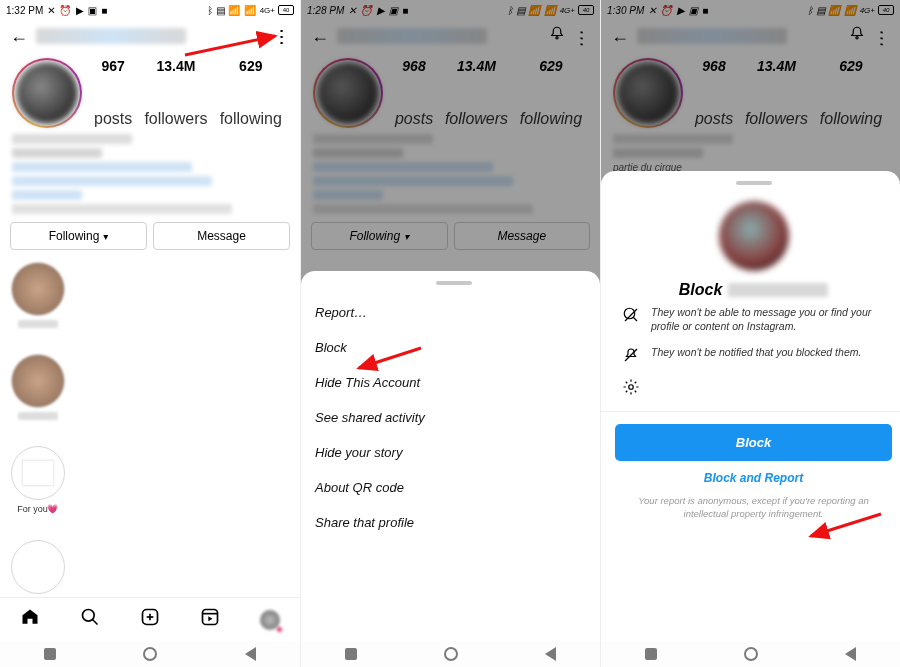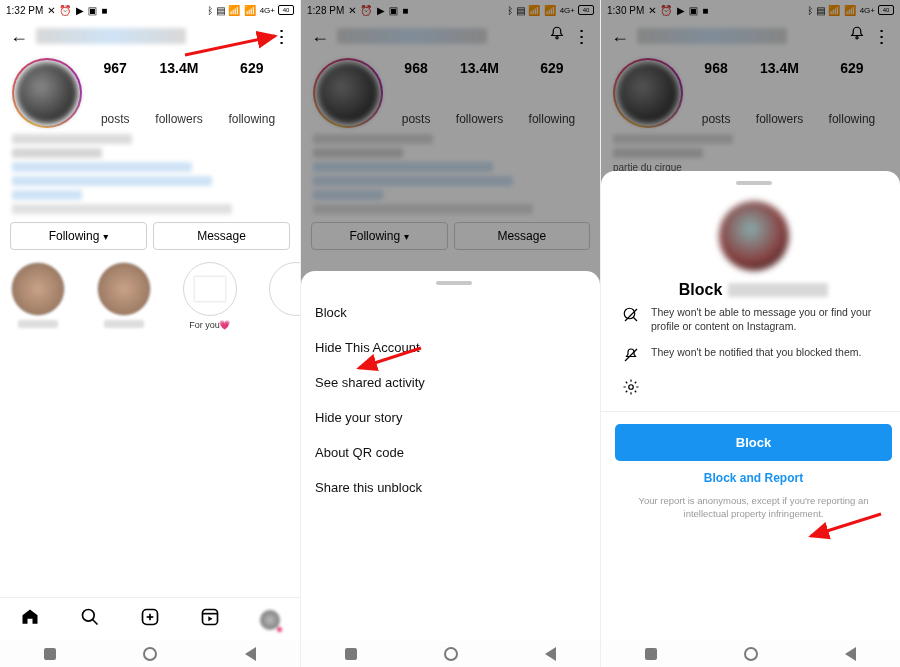"1:28 PM" .phone + .phone { font-style: none -> italic }
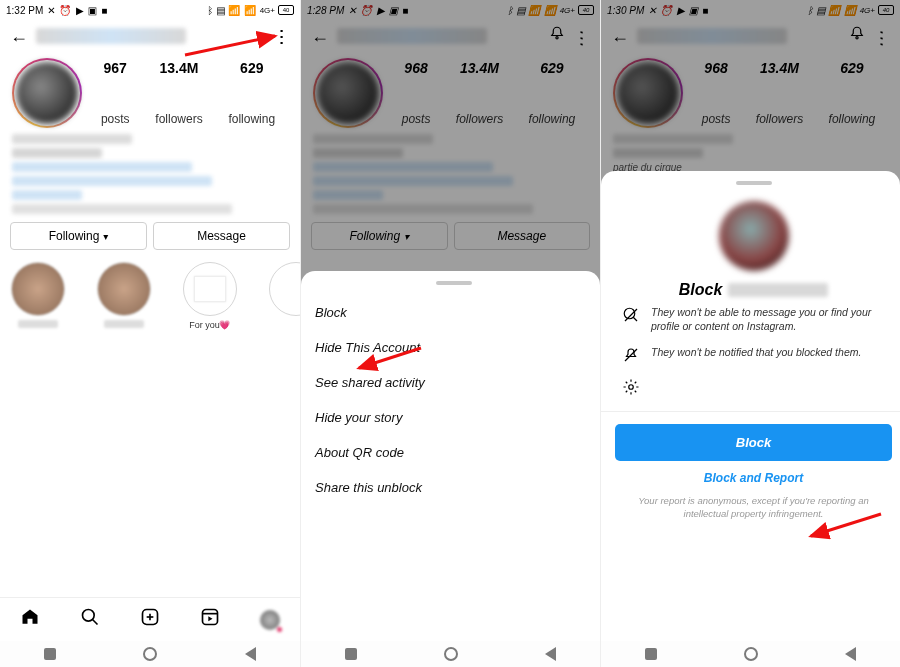"posts" .stat-lbl { font-size: 12px -> 16px }
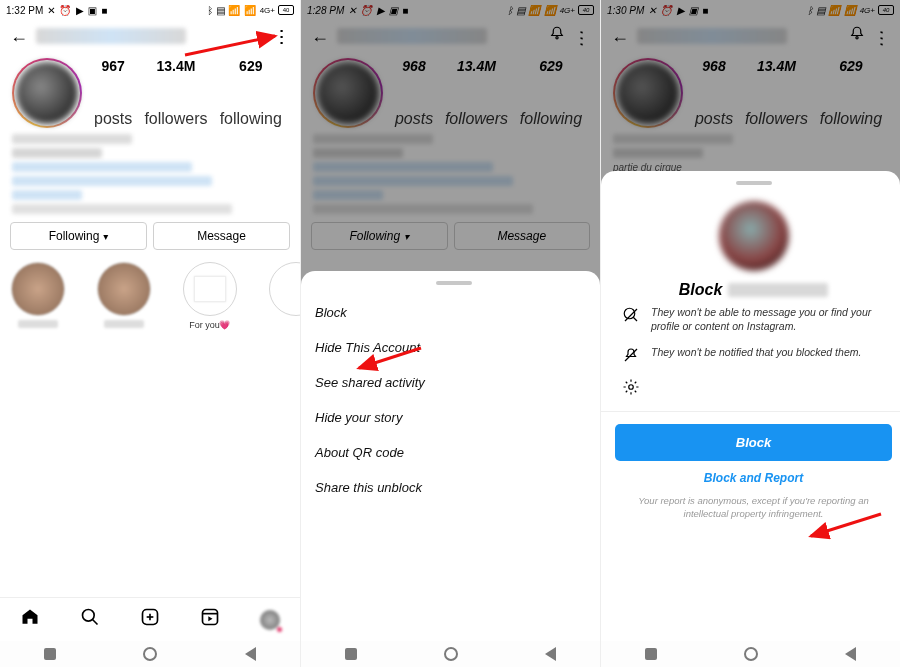"Report…" div.sheet-item { html: none -> <div>Report…</div> }
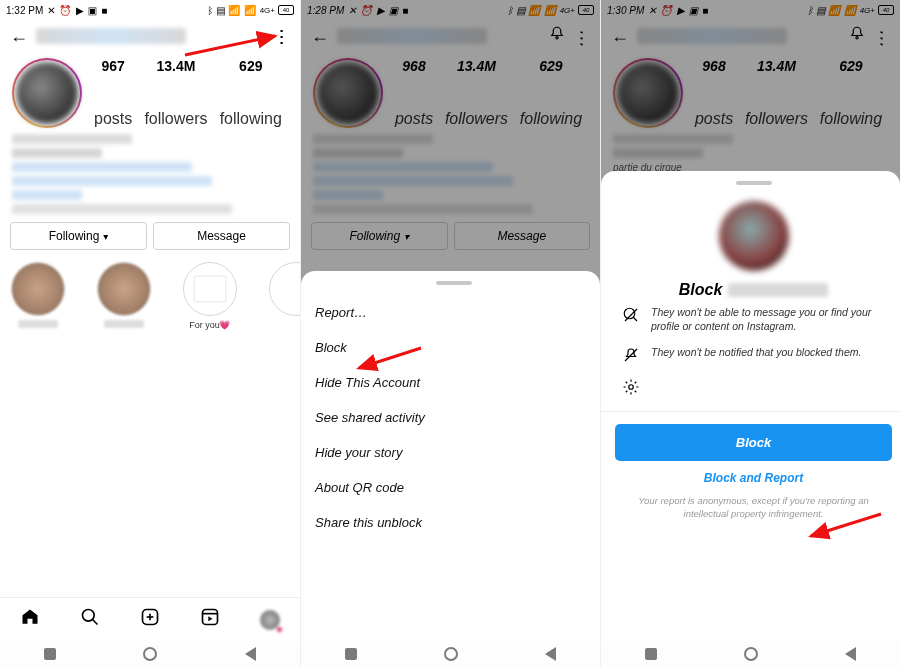"For you💗" .highlights { flex-direction: none -> column }
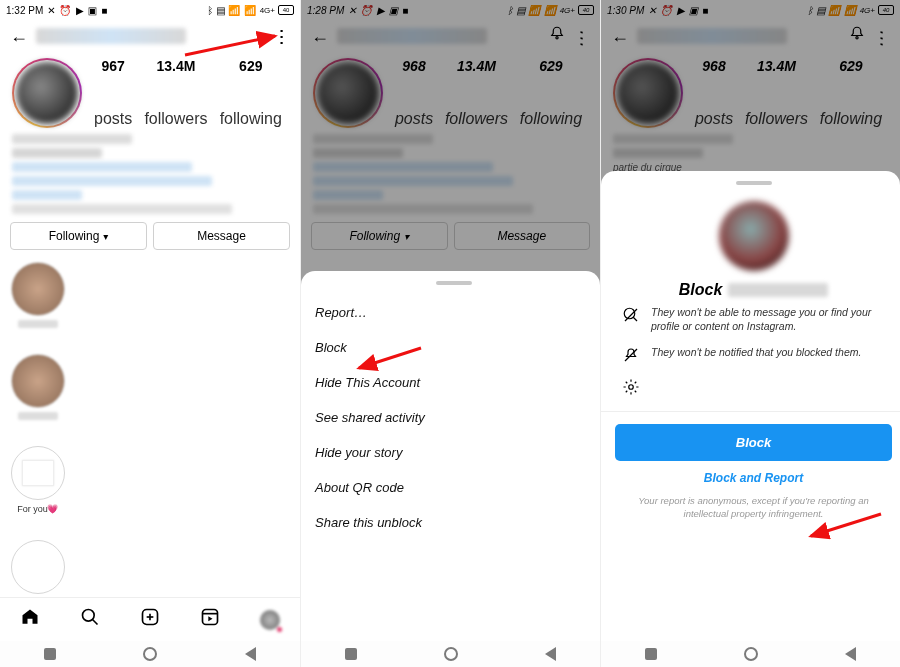"Share this unblock" div.sheet-item { text: this unblock -> that profile }
